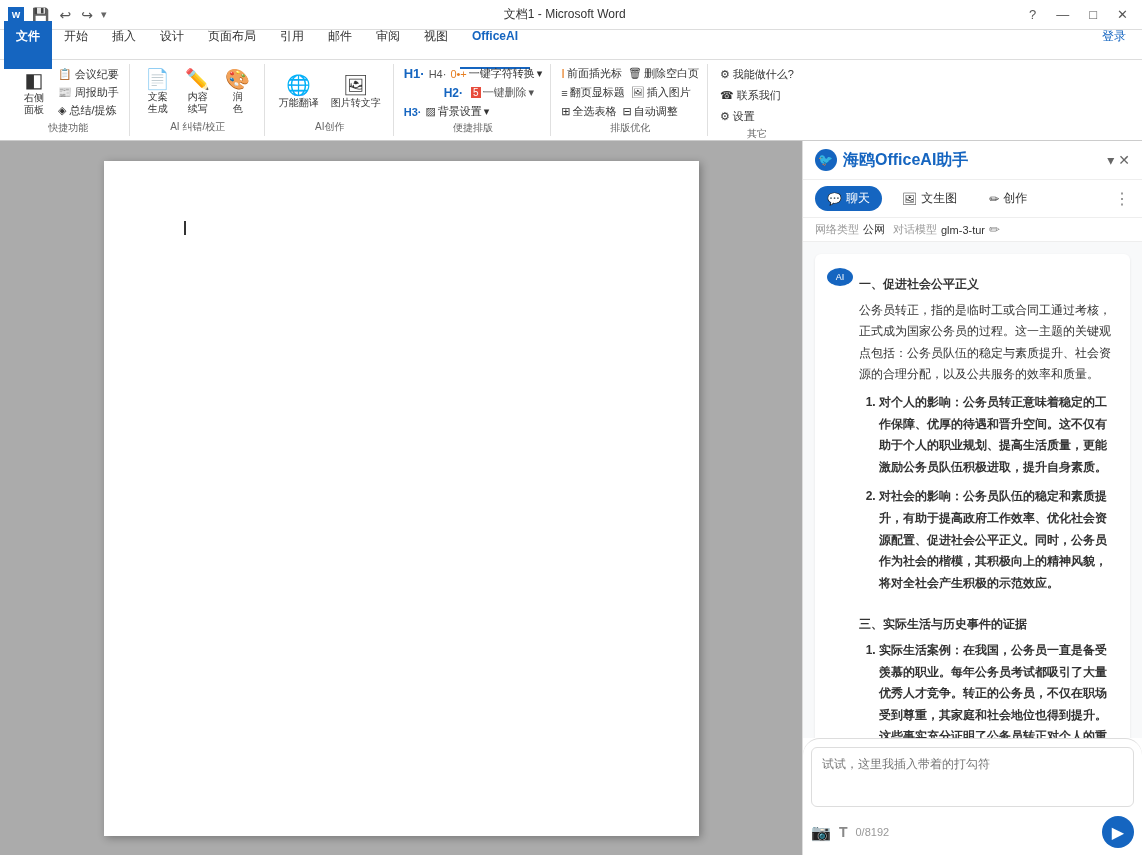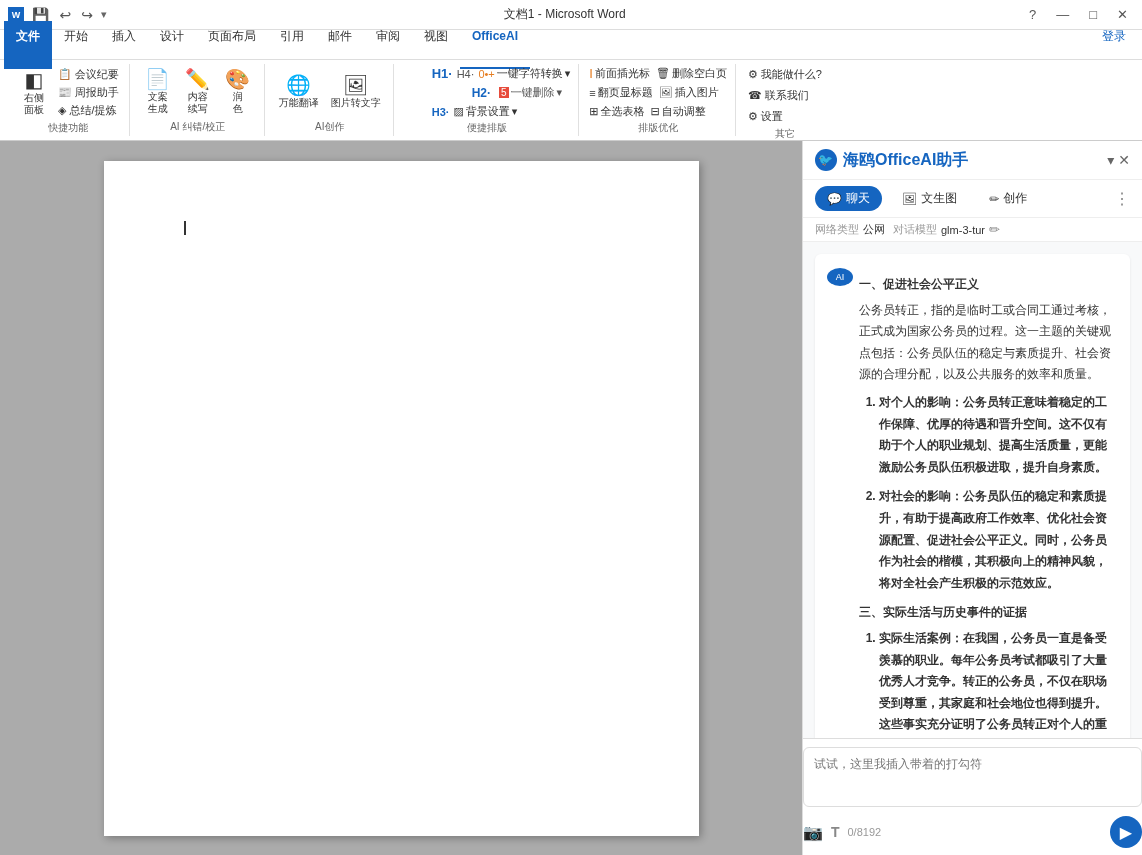"H1·" div.ribbon-group-items { margin-left: 28px -> none }
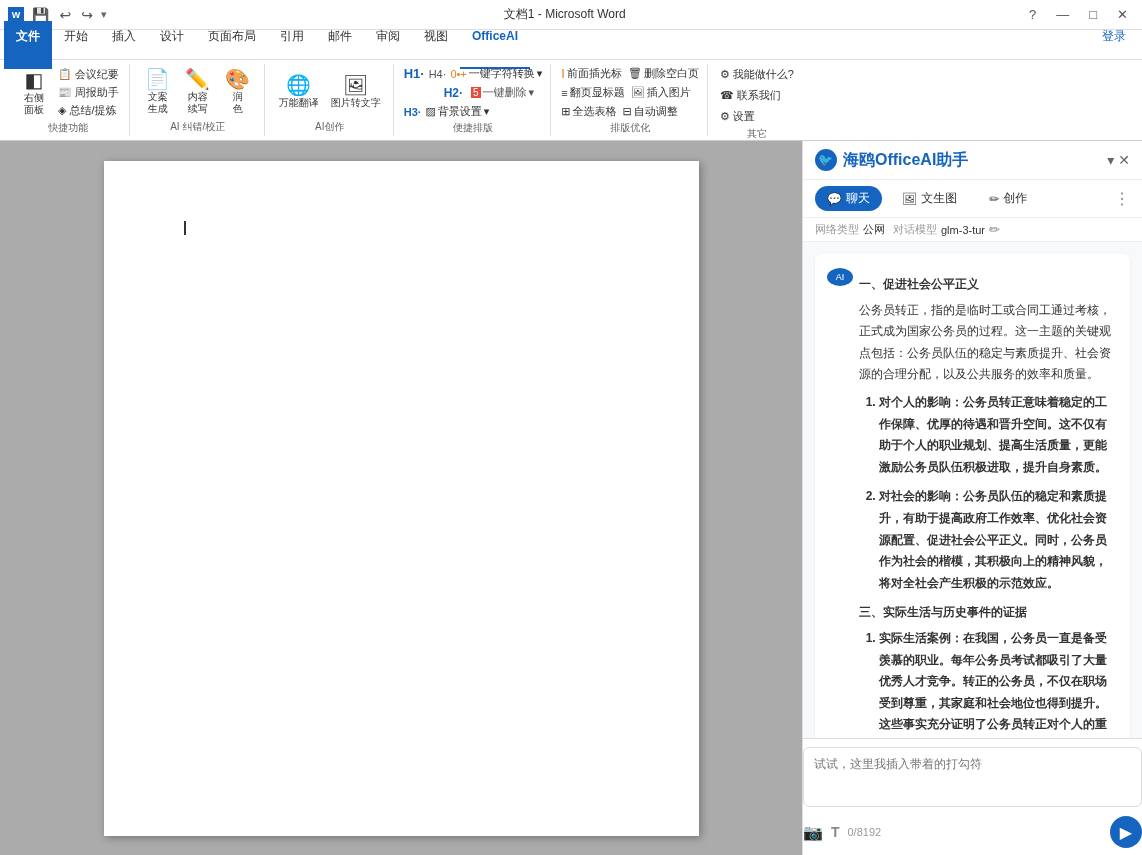"三、实际生活与历史事件的证据" div.section-title { margin-top: 8px -> 20px }
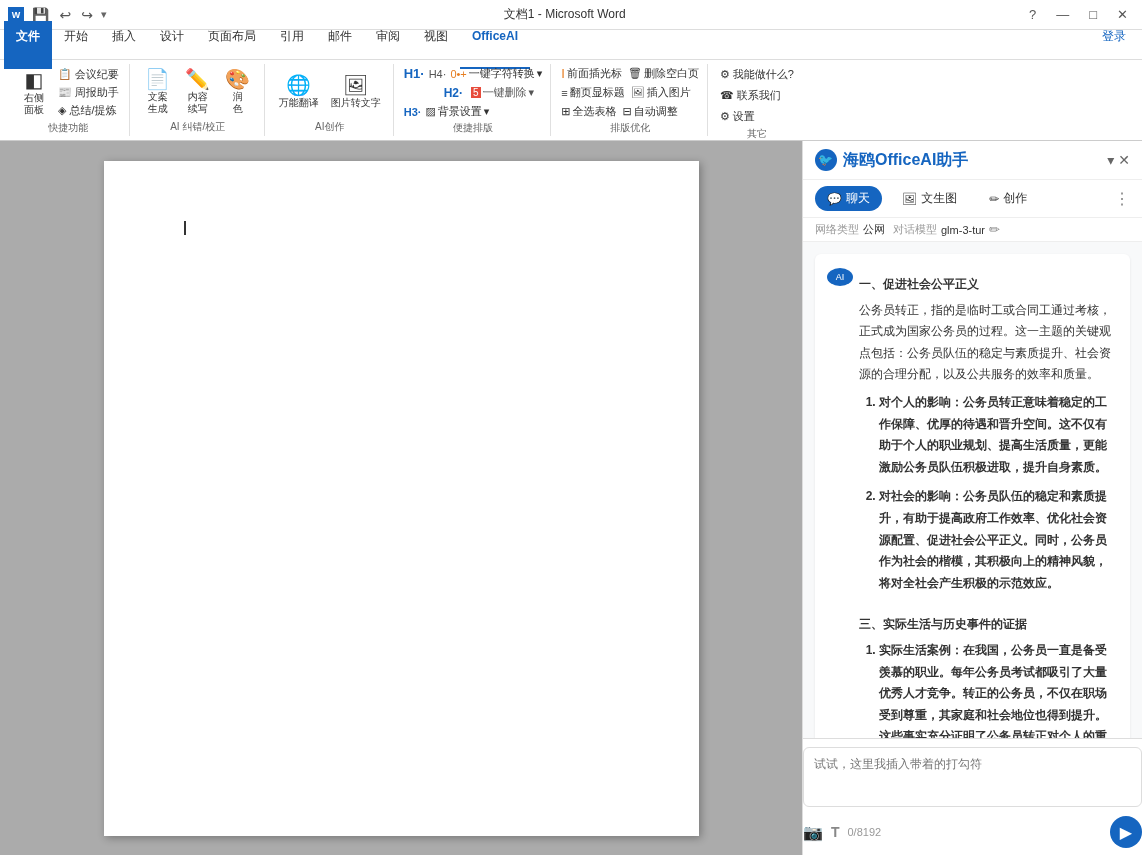"试试，这里我插入带着的打勾符" #ai-input-area { border-radius: none -> 17px; padding: 8px 0 -> 8px 8px }
